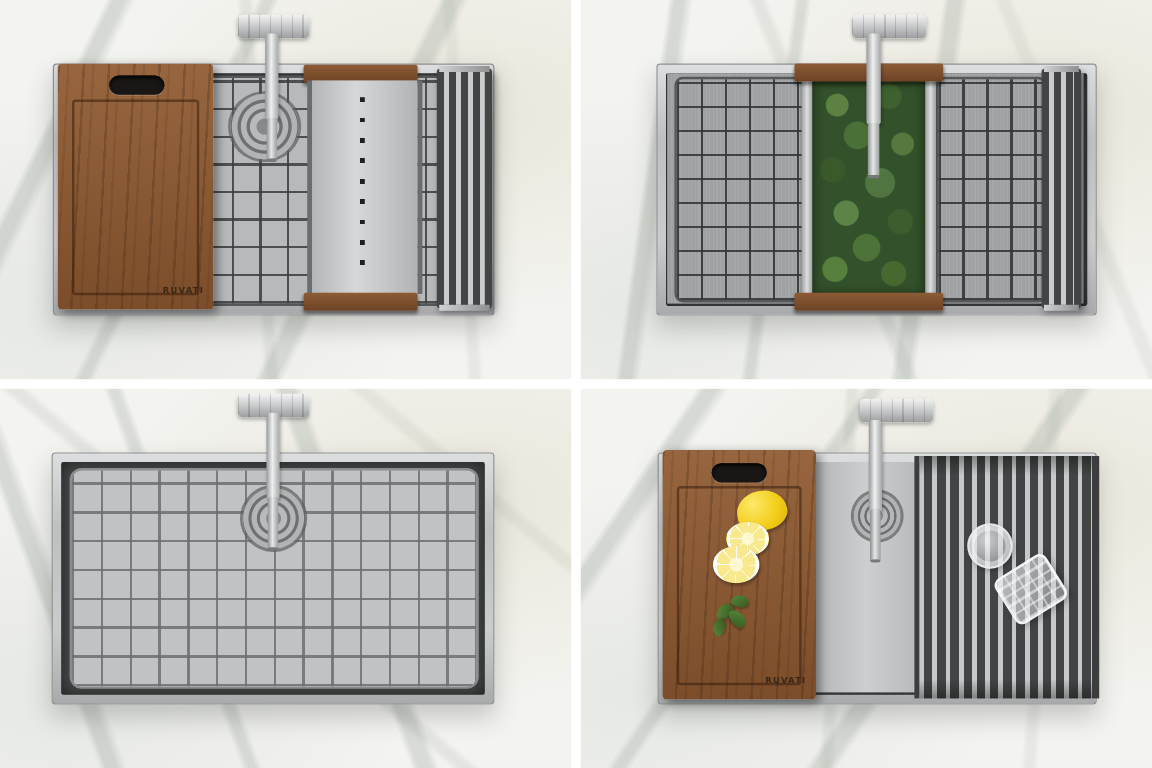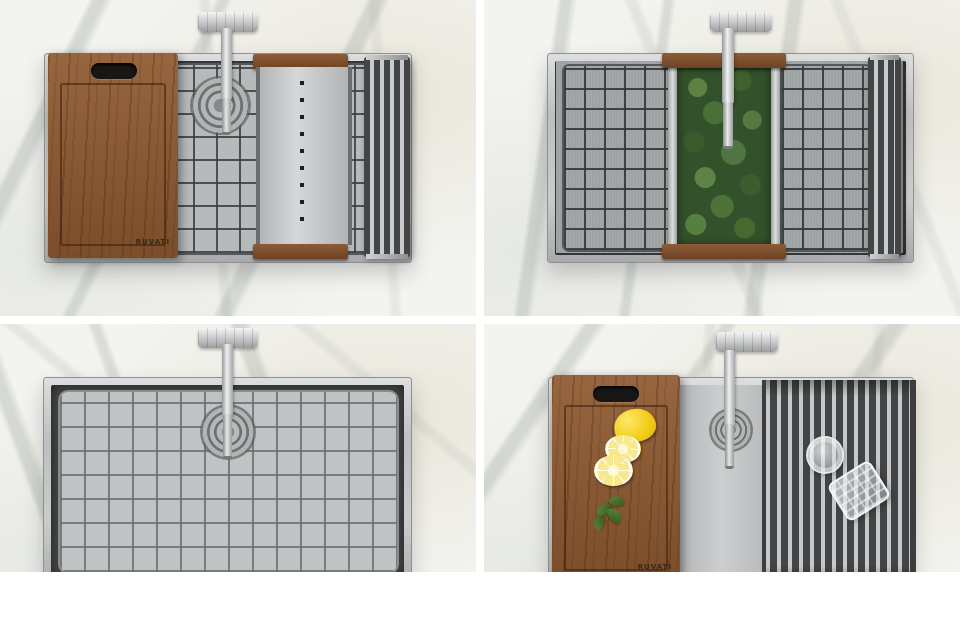"RUVATI" #stage { height: 572px -> 640px }
